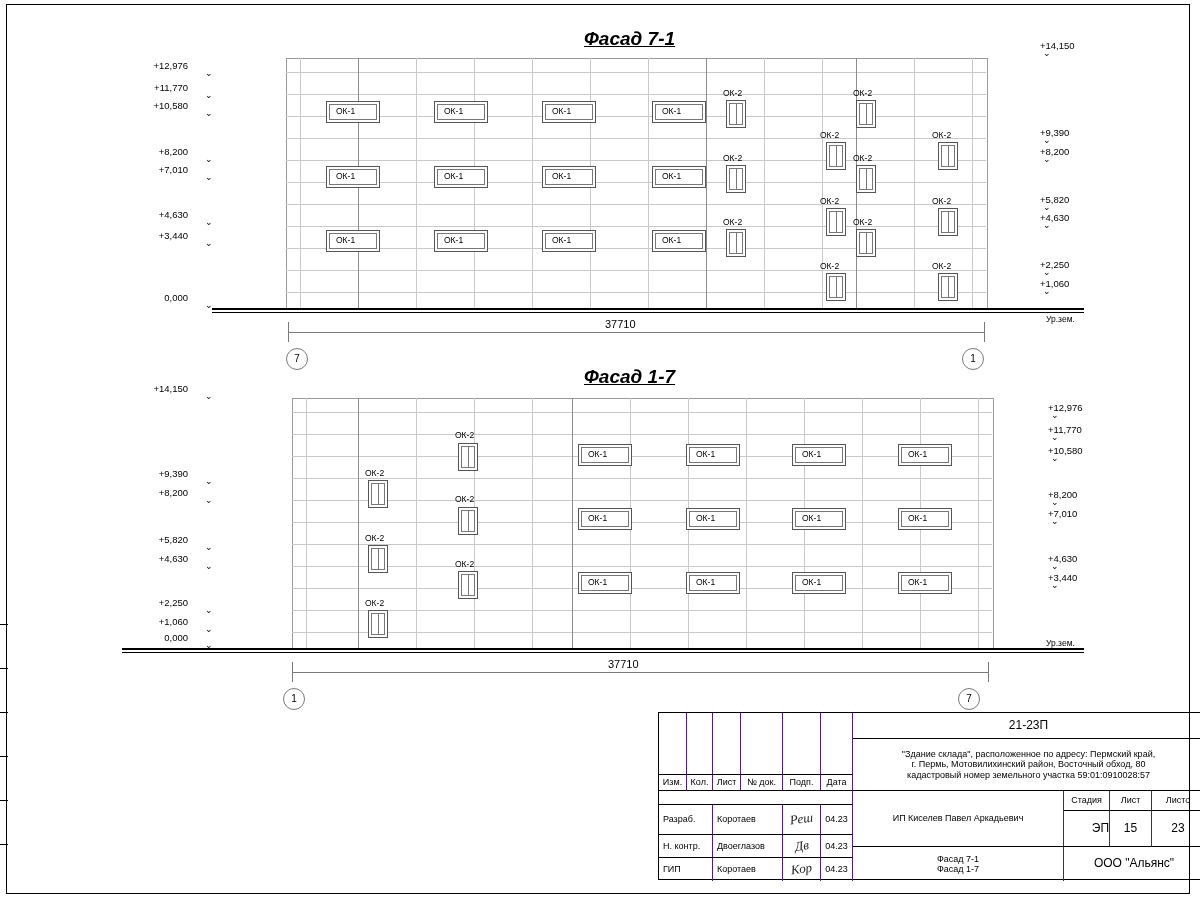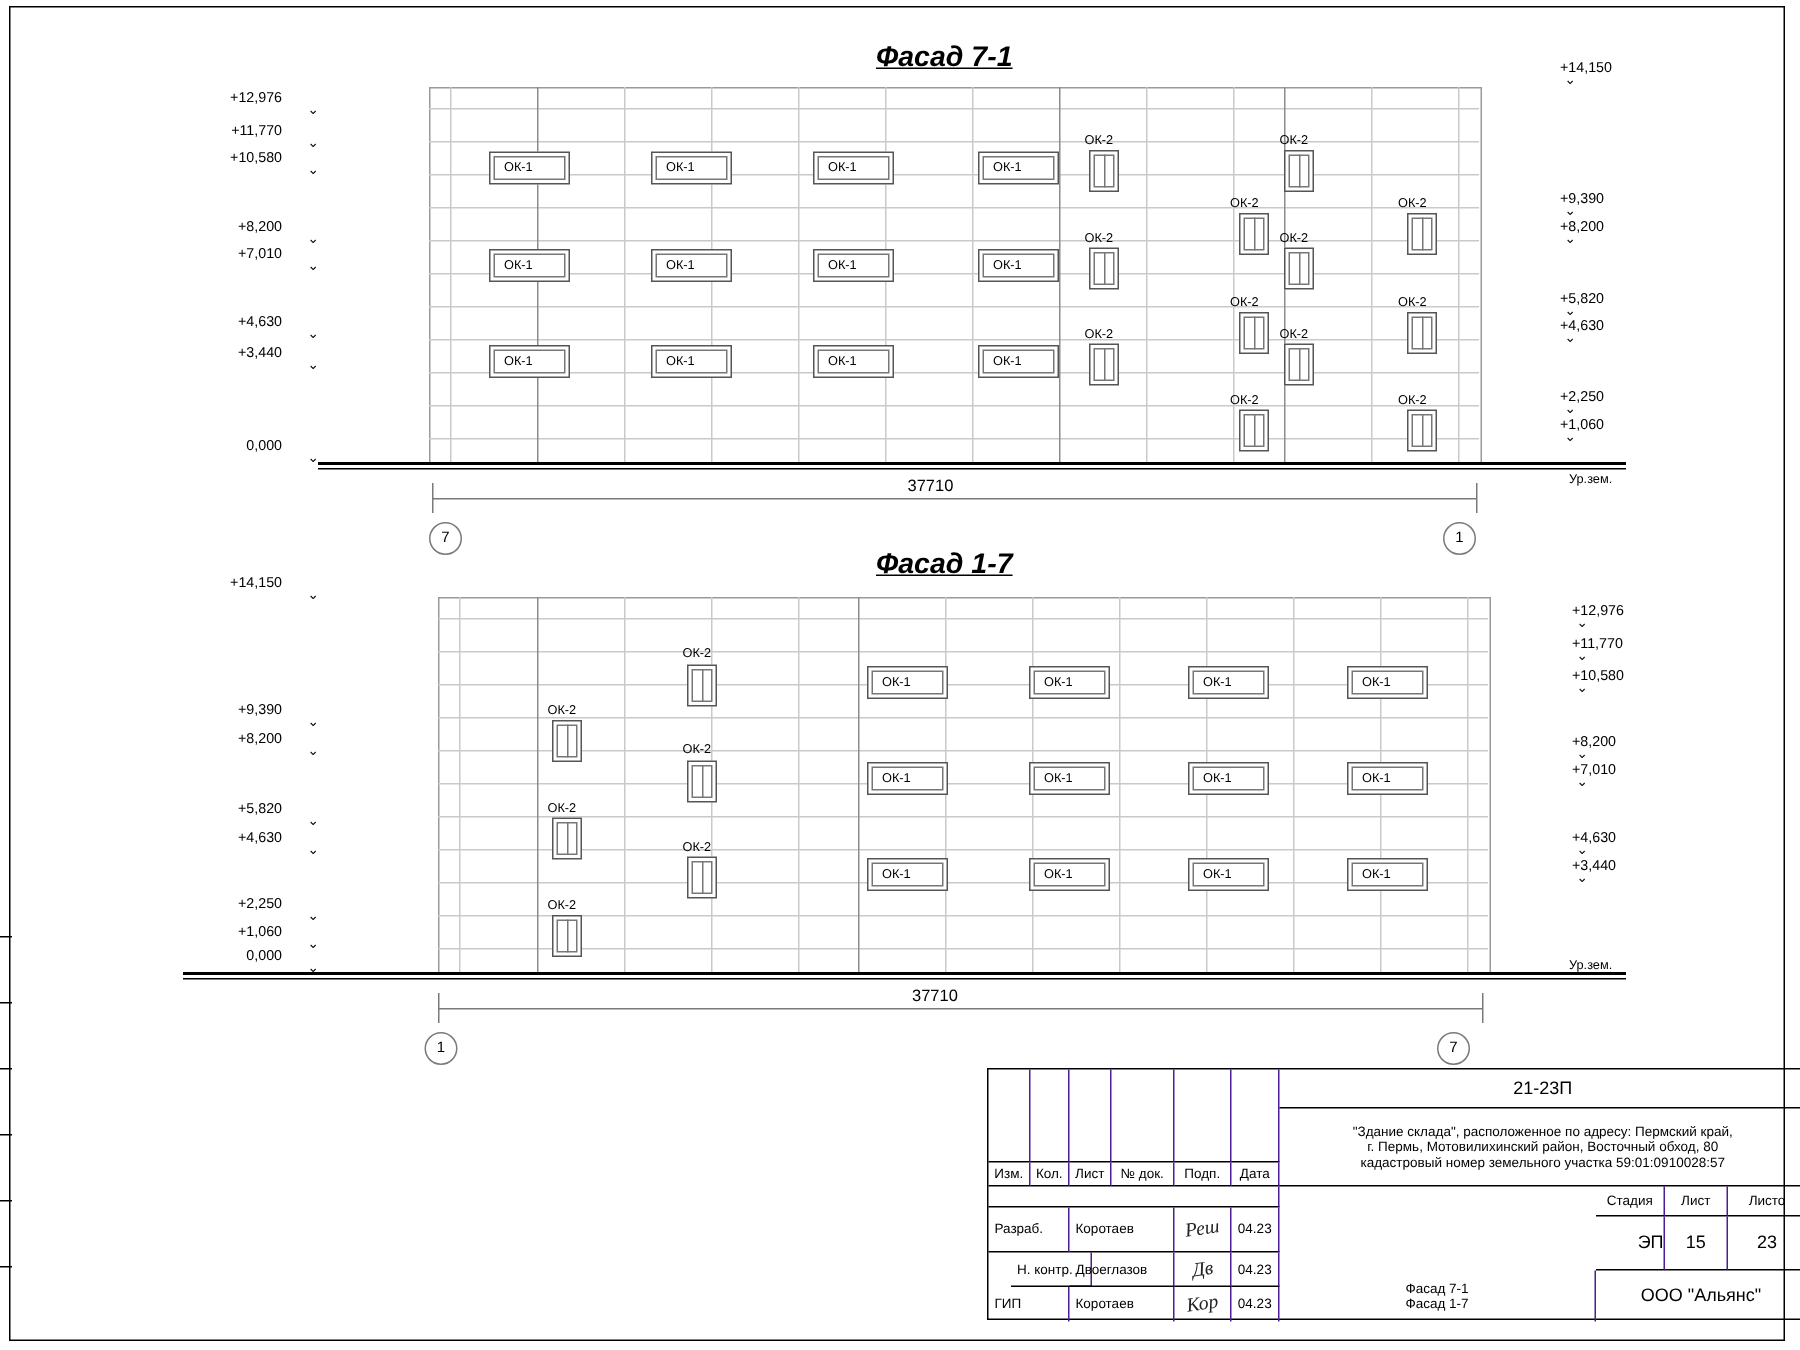"ИП Киселев Павел Аркадьевич" div.stamp-cell { html: none -> <div>ИП Киселев Павел Аркадьевич</div> }
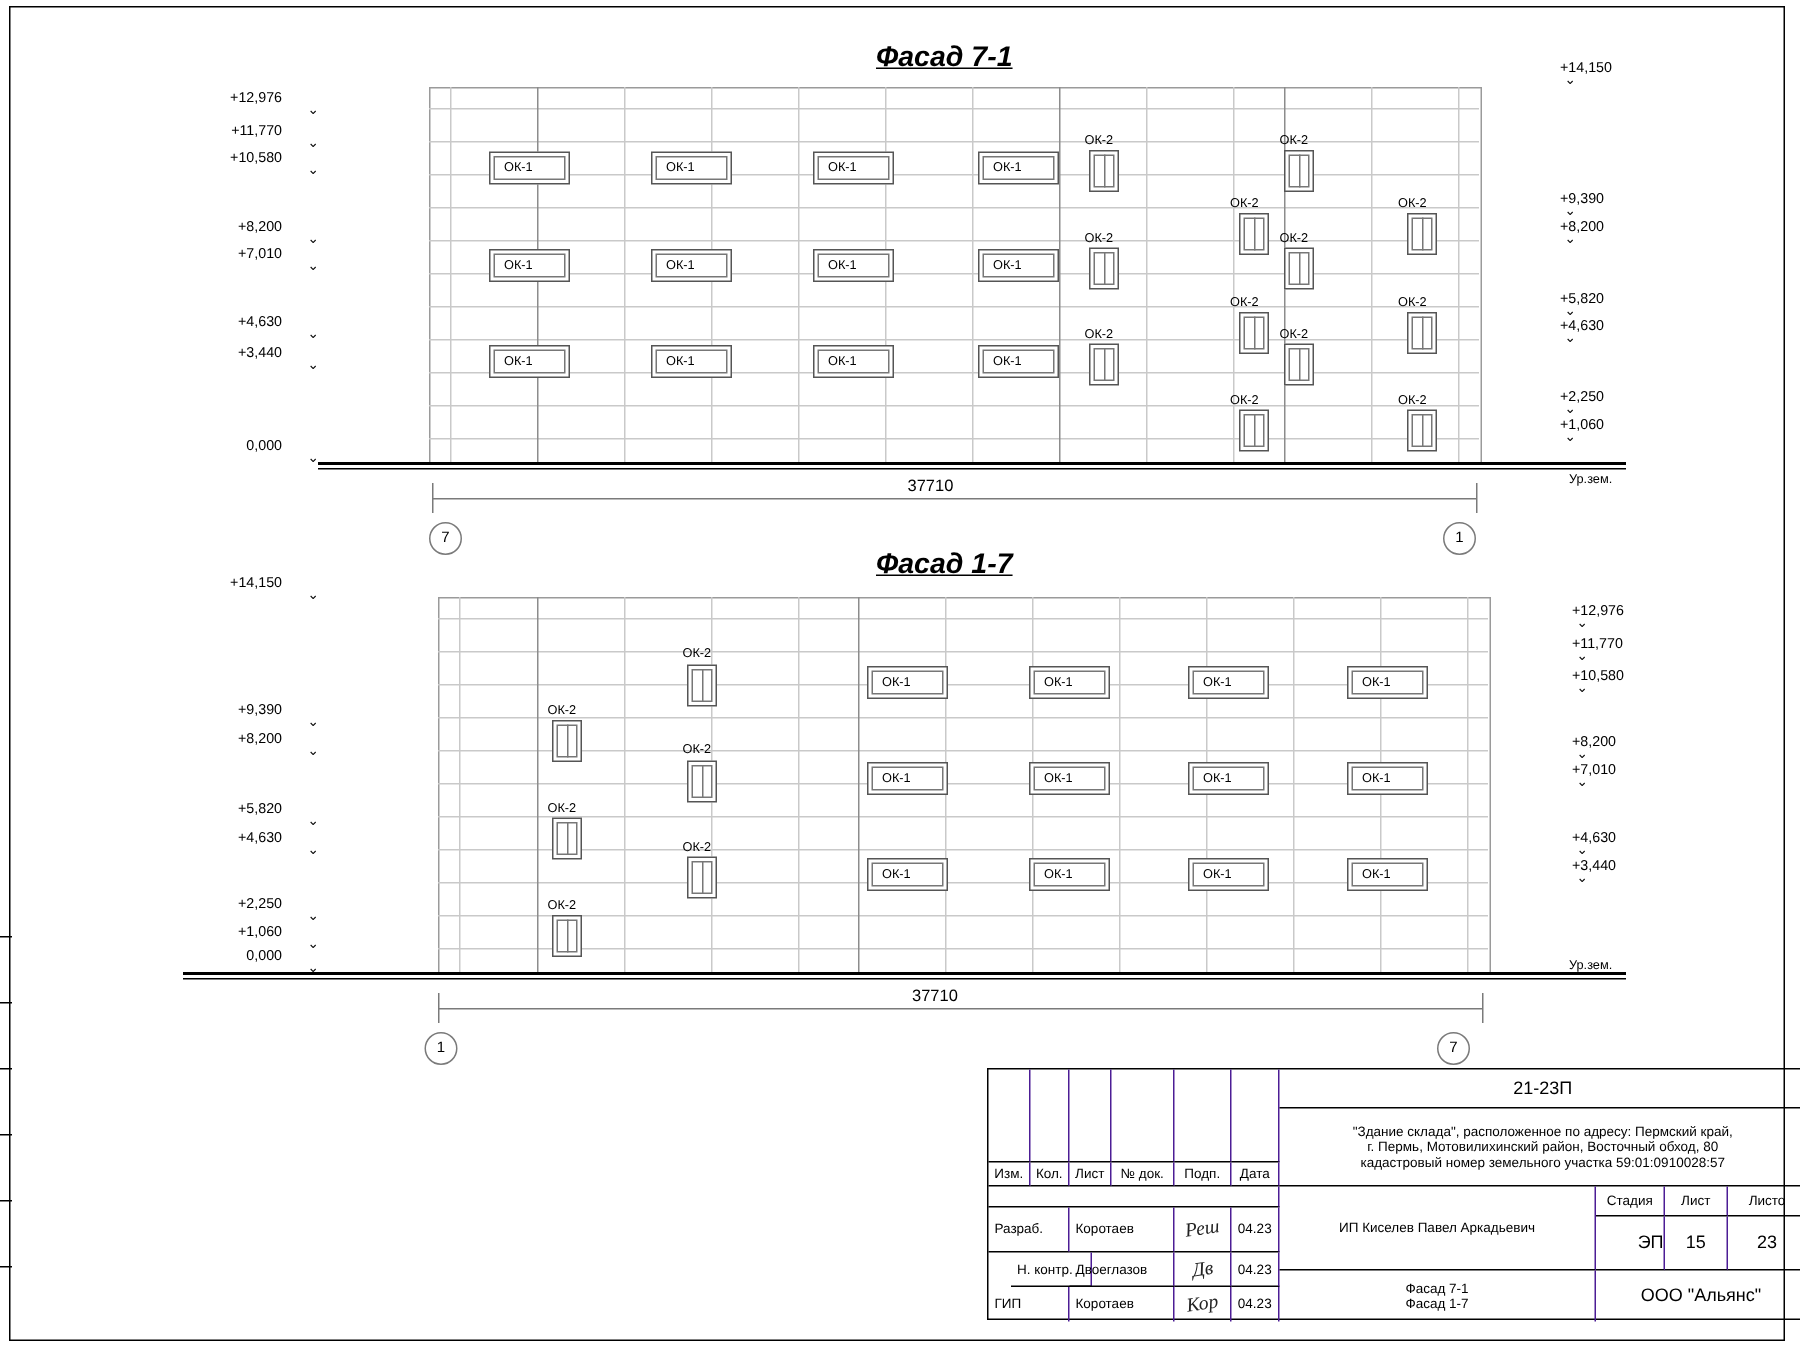"Н. контр." div.stamp-cell { margin-left: 15px -> none }
